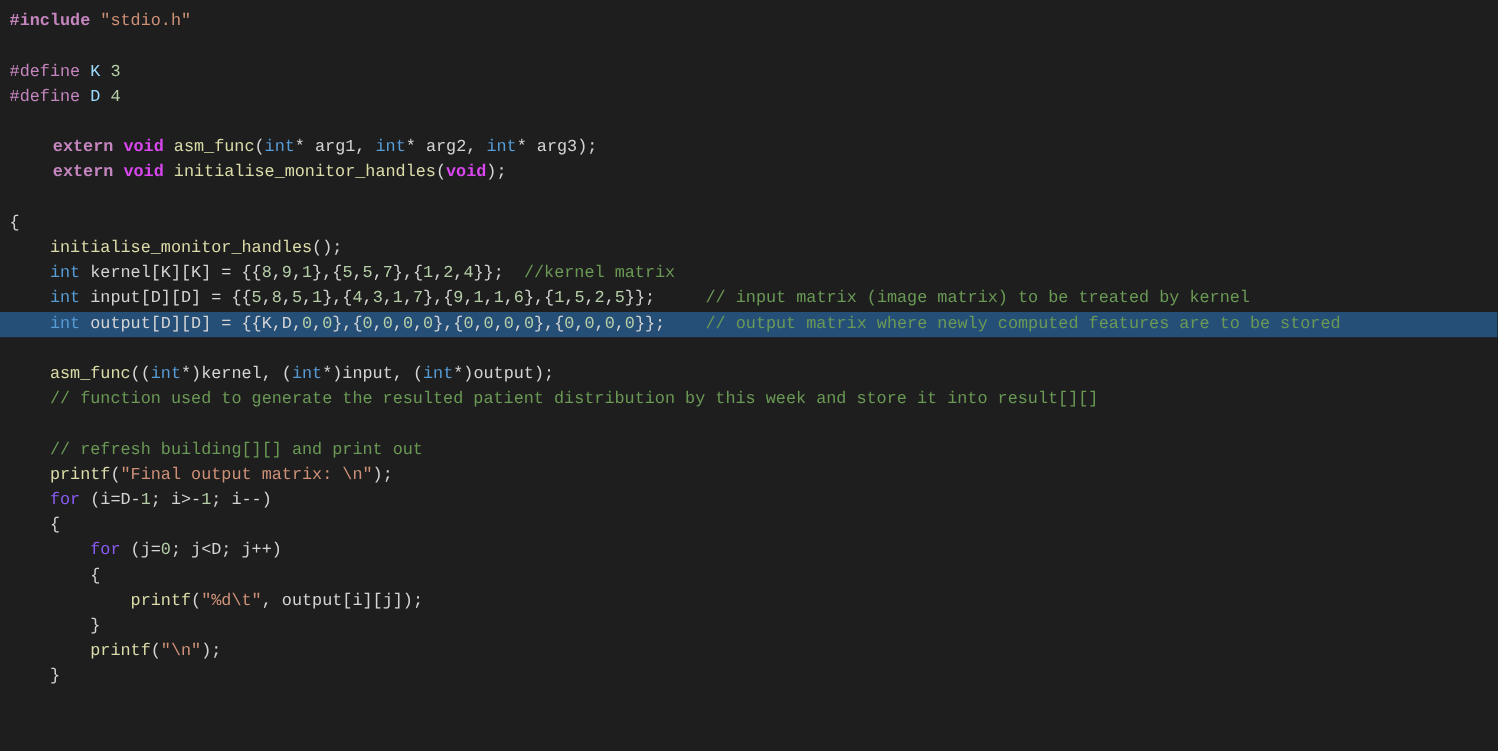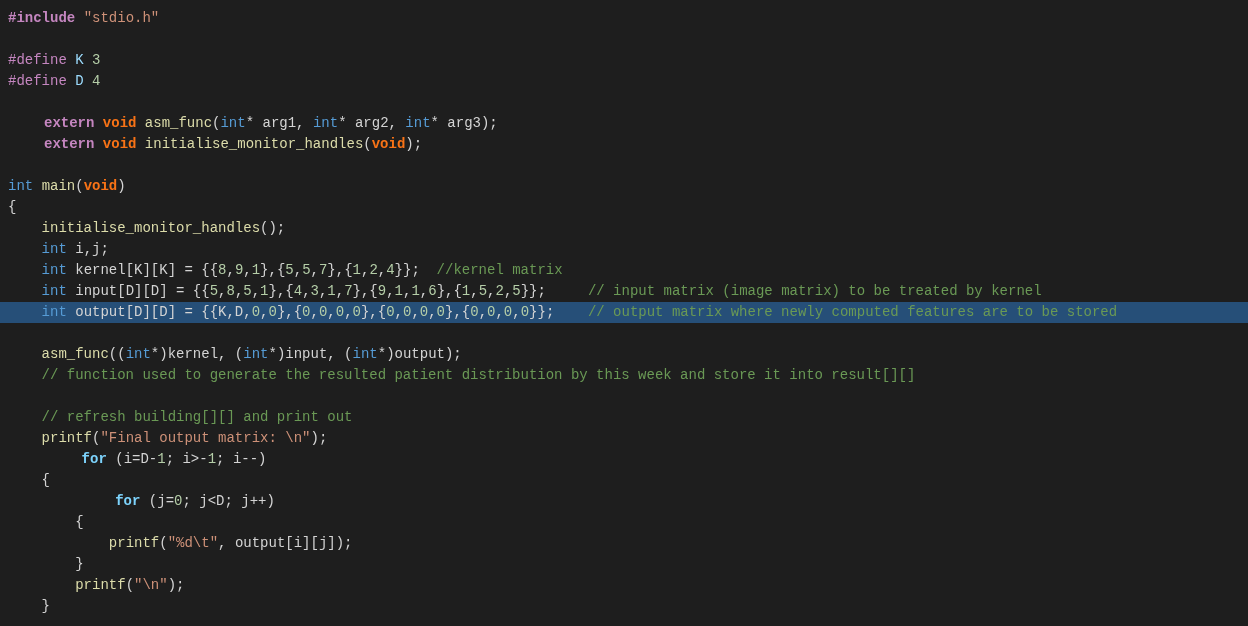"void" .kw-void { color: #f97316 -> #d946ef }
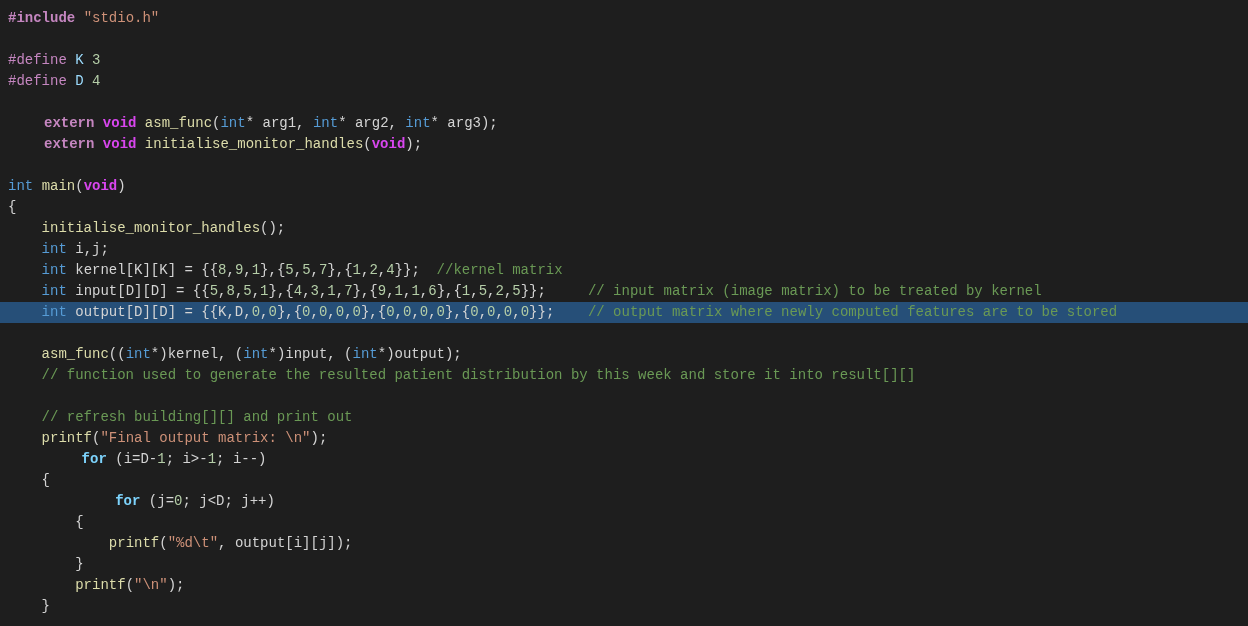"int main(void)" div.code-line { html: <div> <div><span>int</span><span> </span><span>main</span><span>(</span><span>void</span><span>)</span></div> </div> -> none }
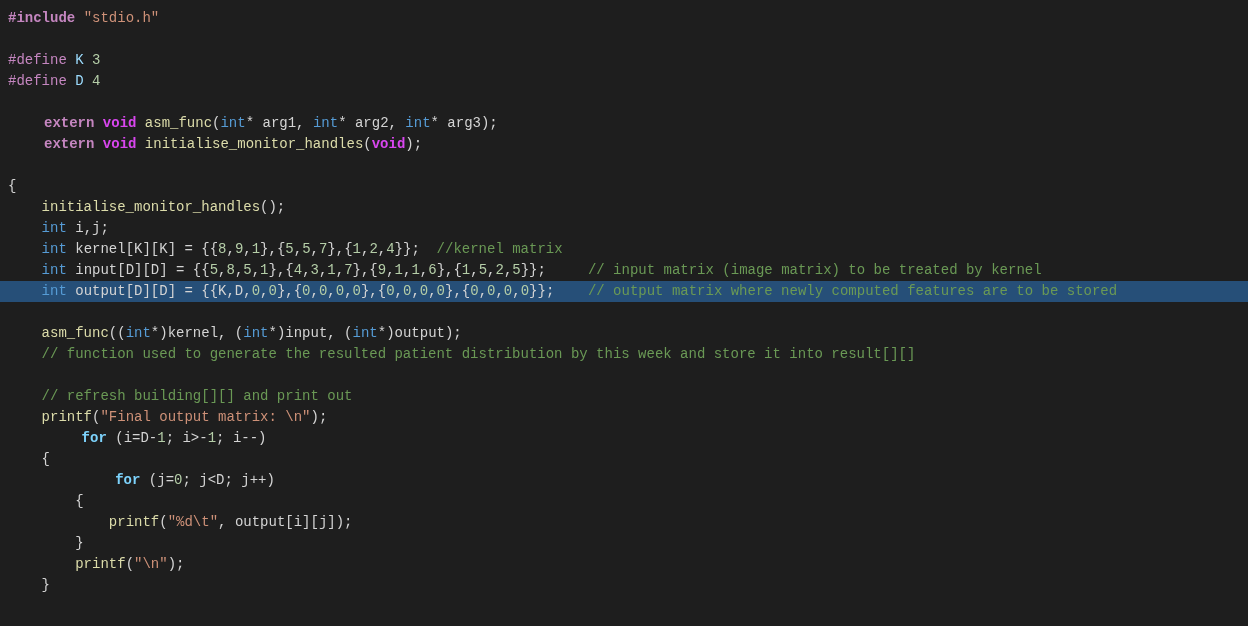"int i,j;" div.code-line { html: <div> <div><span> </span><span>int</span><span> i,j;</span></div> </div> -> none }
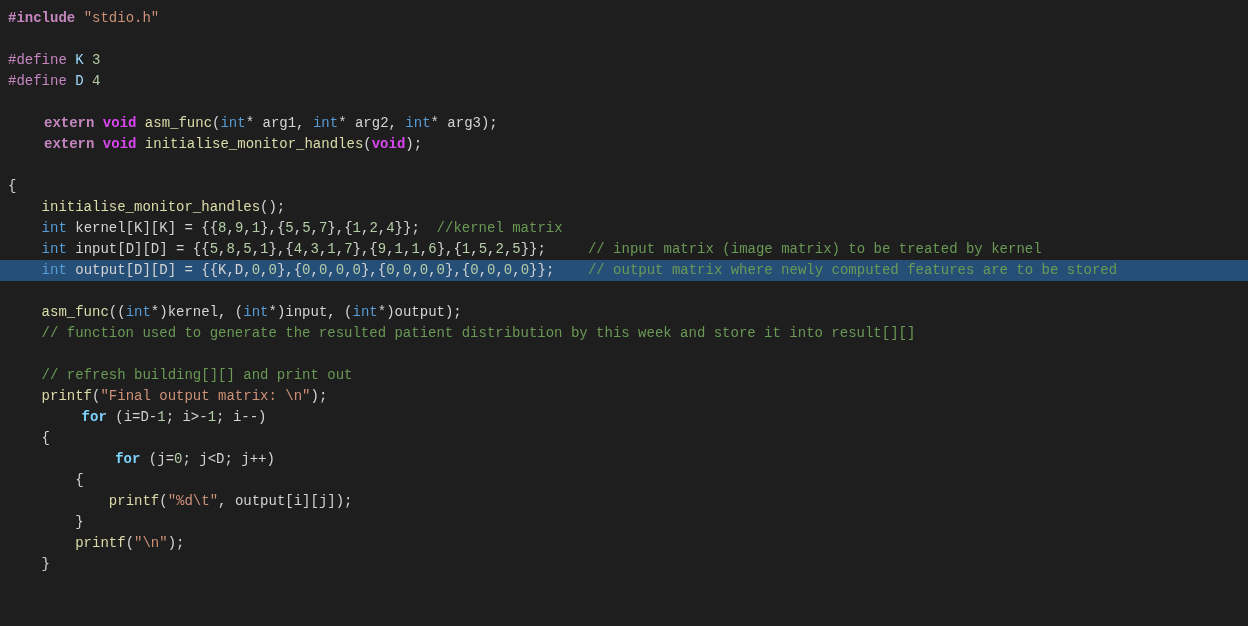"for" .kw-for { color: #7dd3fc -> #8b5cf6; font-weight: bold -> normal; margin-left: 40px -> none }
